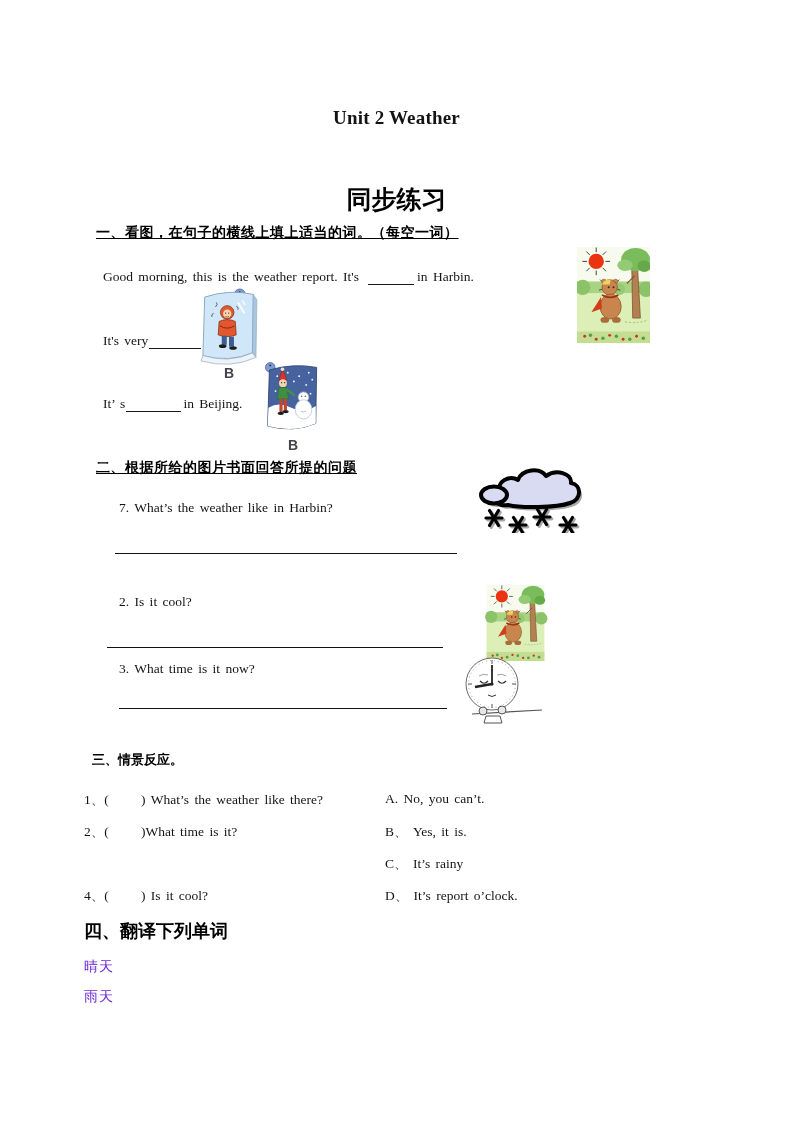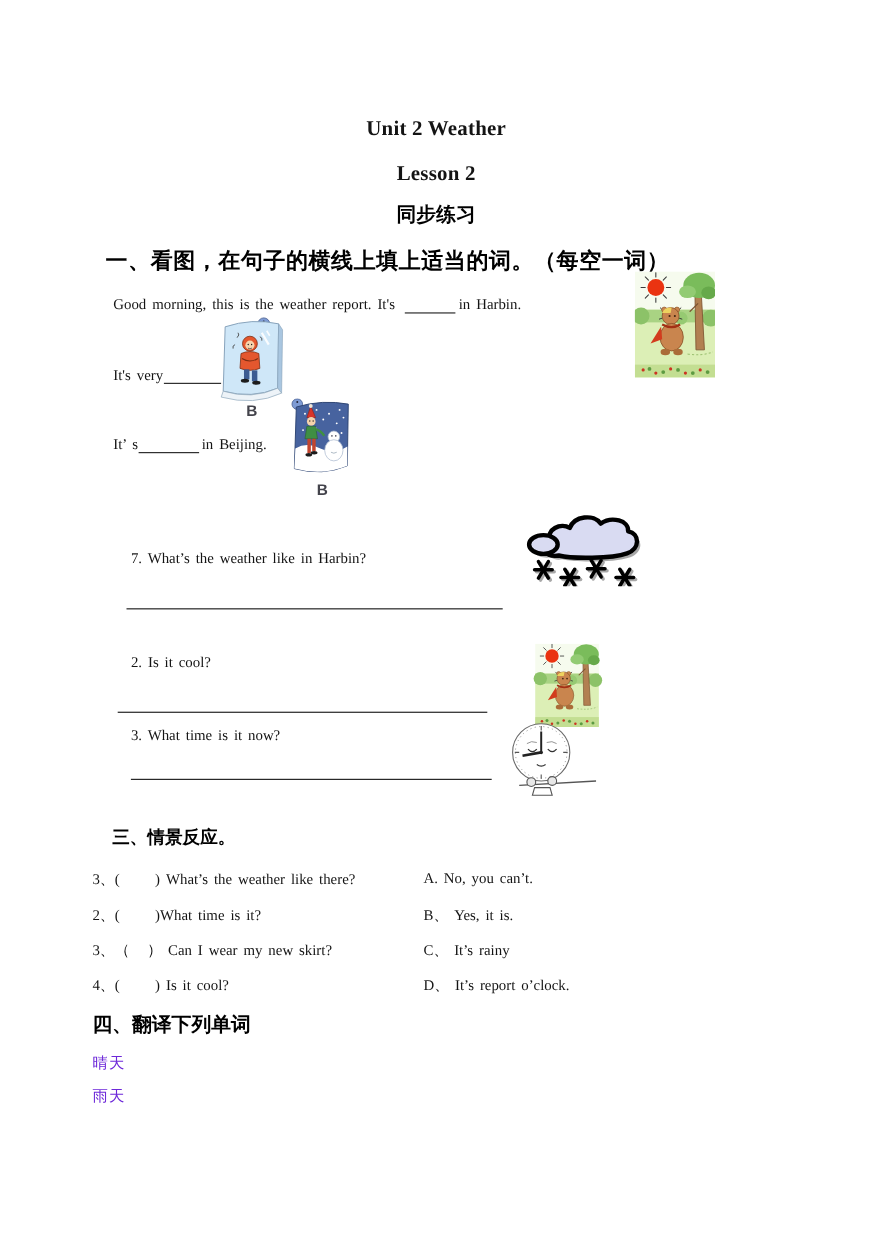"Lesson 2" div.abs { html: <div>Lesson 2</div> -> none }
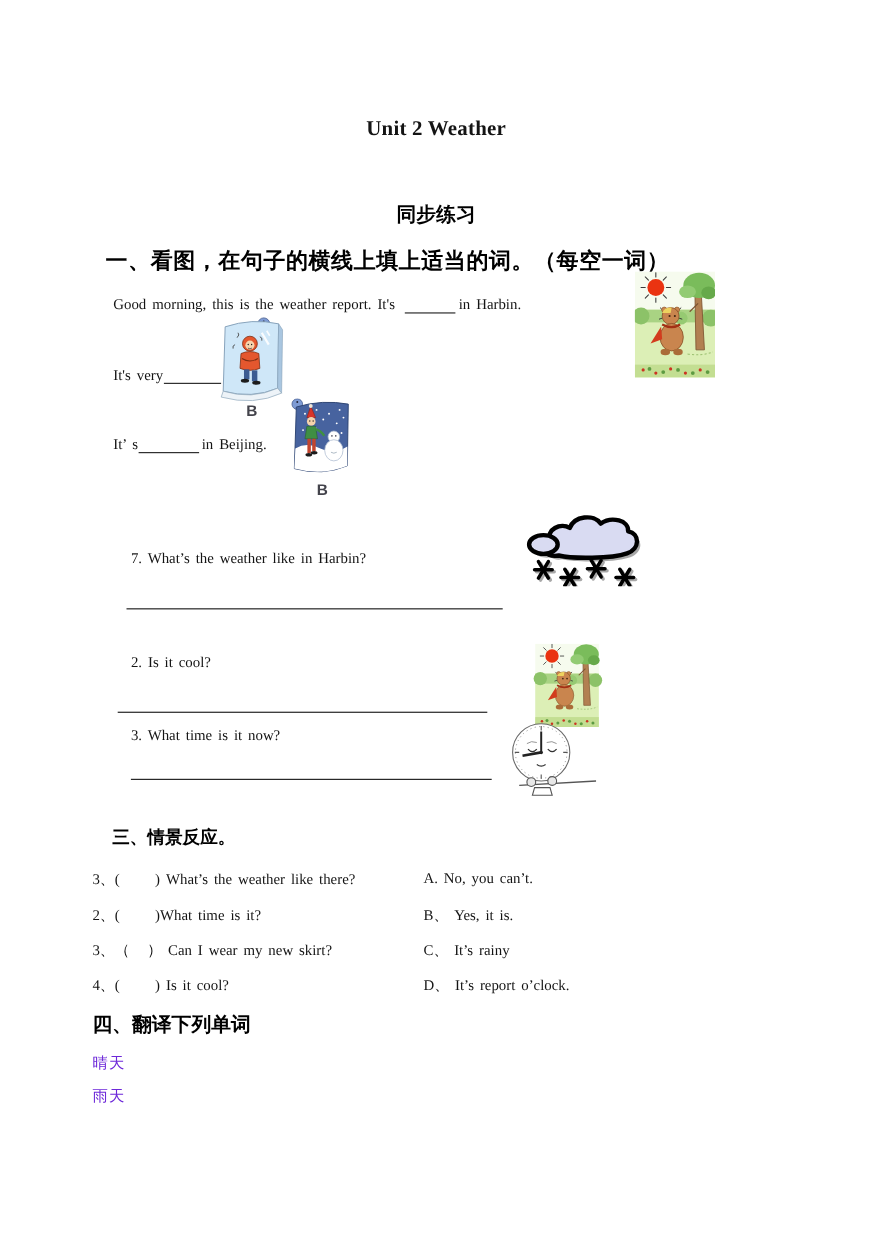"同步练习" div.abs { font-size: 18px -> 25px }
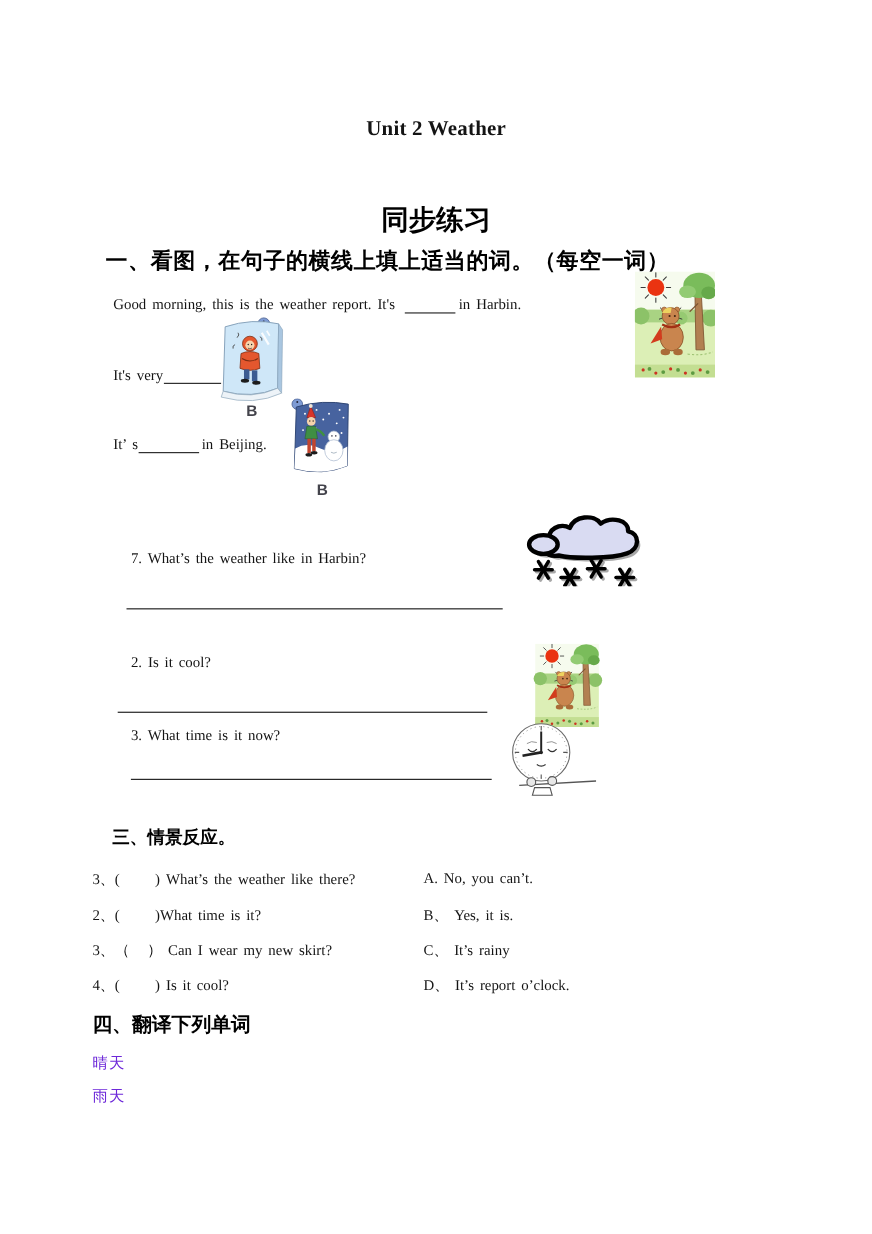"一、看图，在句子的横线上填上适当的词。（每空一词）" .h17 { font-size: 20px -> 14px; text-decoration: none -> underline }
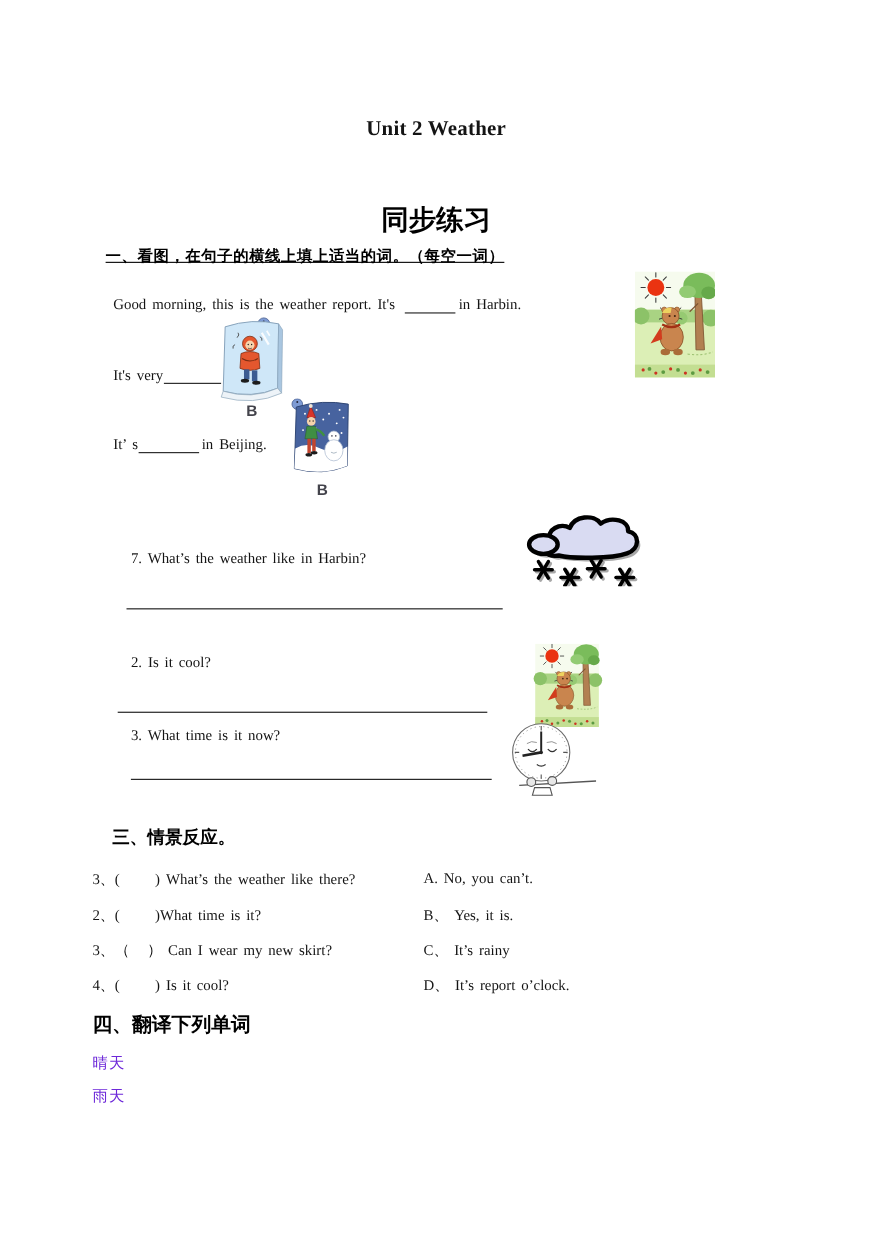"二、根据所给的图片书面回答所提的问题" div.abs { html: none -> <div>二、根据所给的图片书面回答所提的问题</div> }
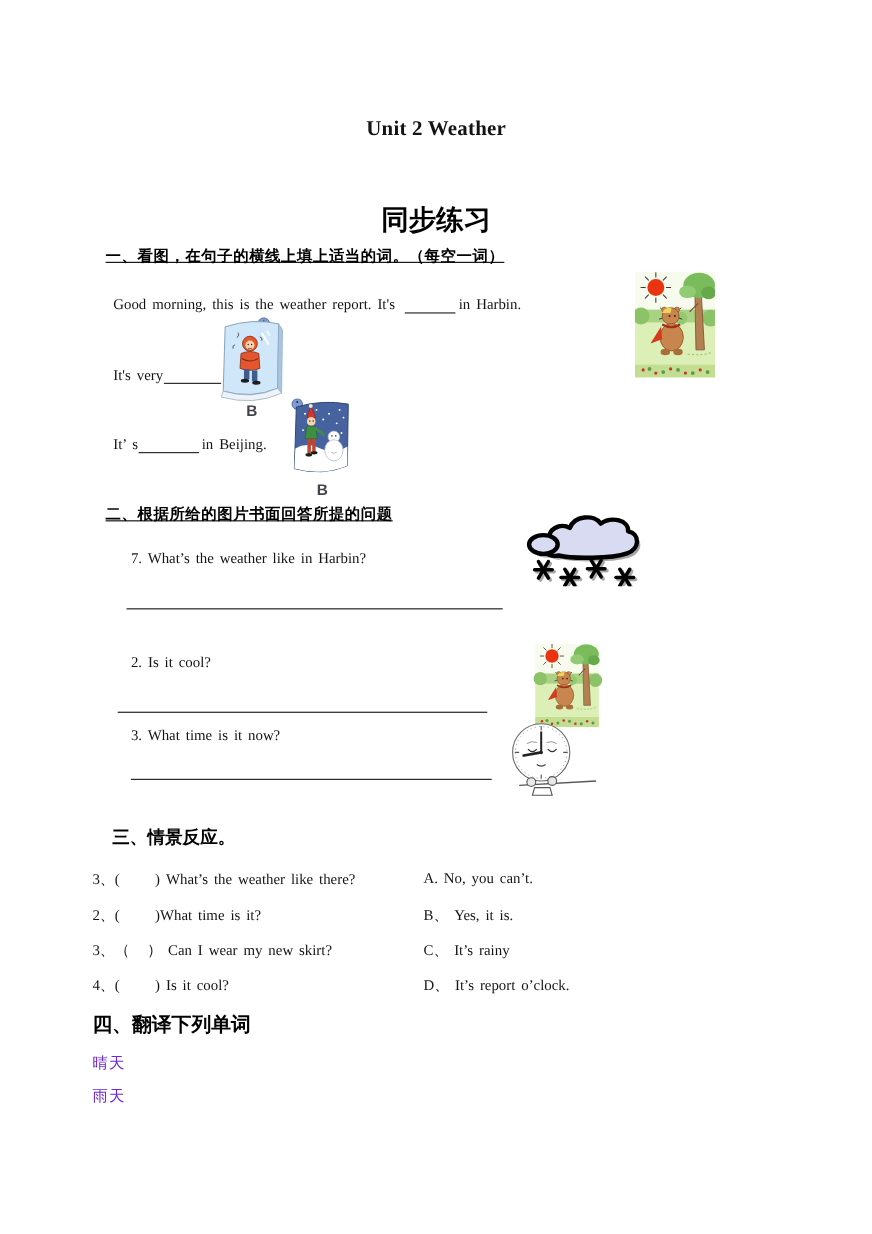"三、情景反应。" div.abs { font-size: 16px -> 13px; left: 102px -> 92px }
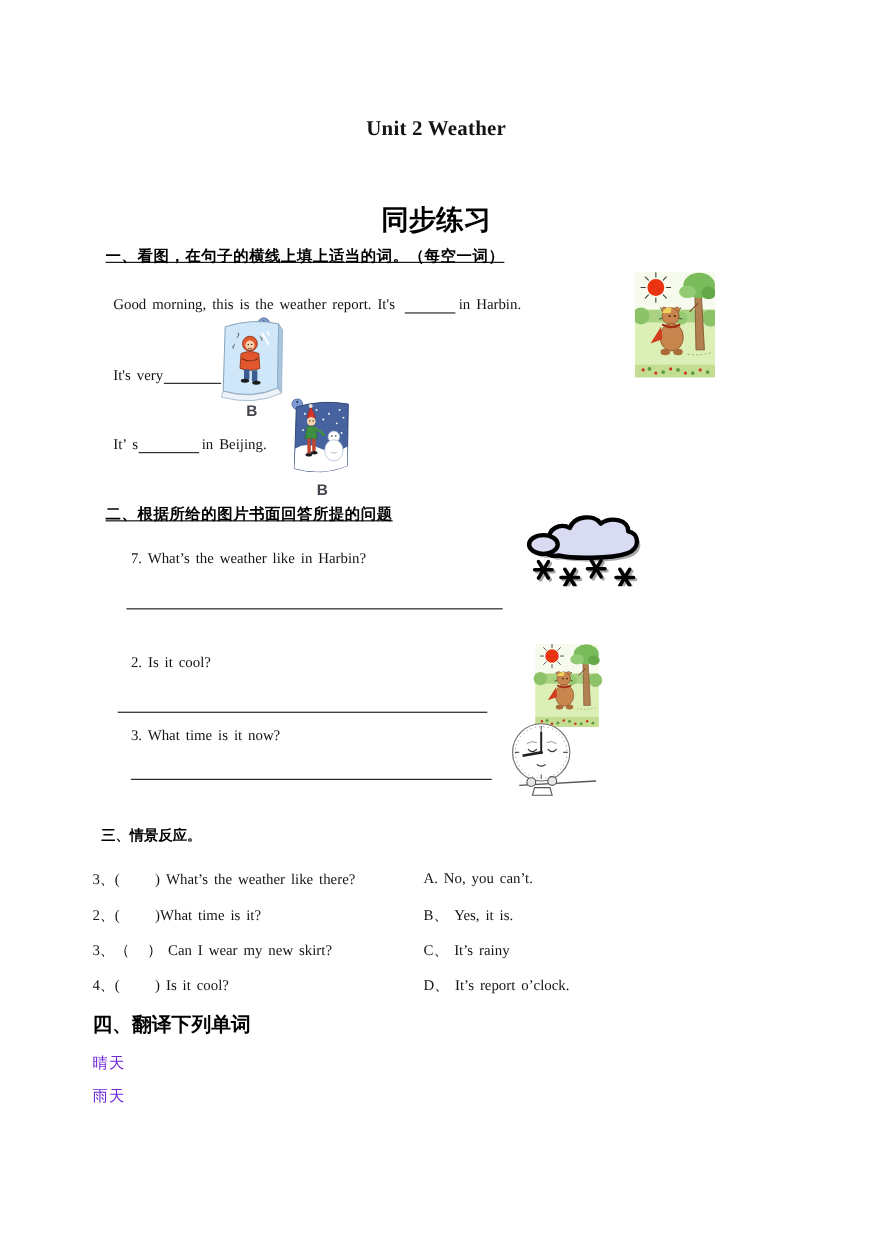"3、( ) What’s the weather" div.abs { text: 3 -> 1 }
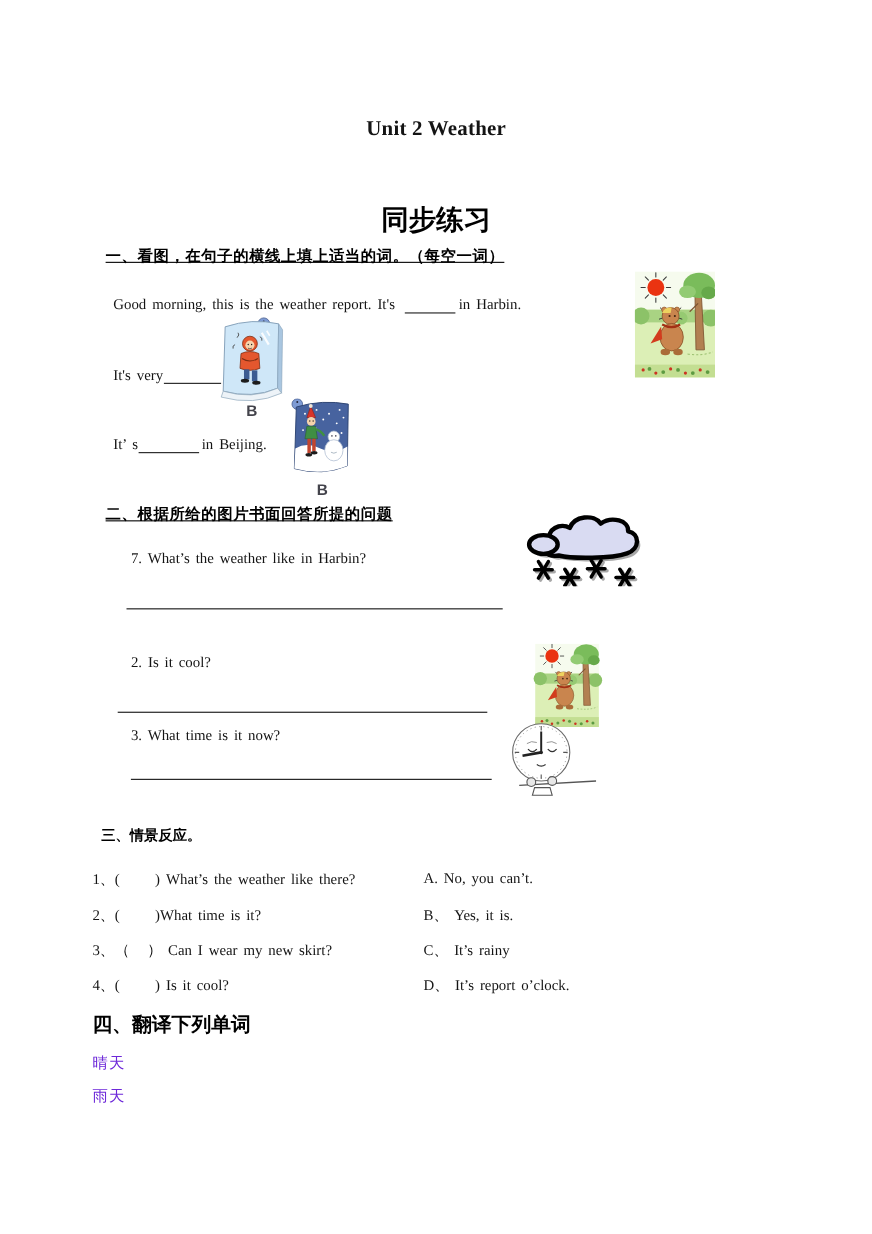"3、（ ） Can I wear" div.abs { html: <div>3、（ ） Can I wear my new skirt?</div> -> none }
